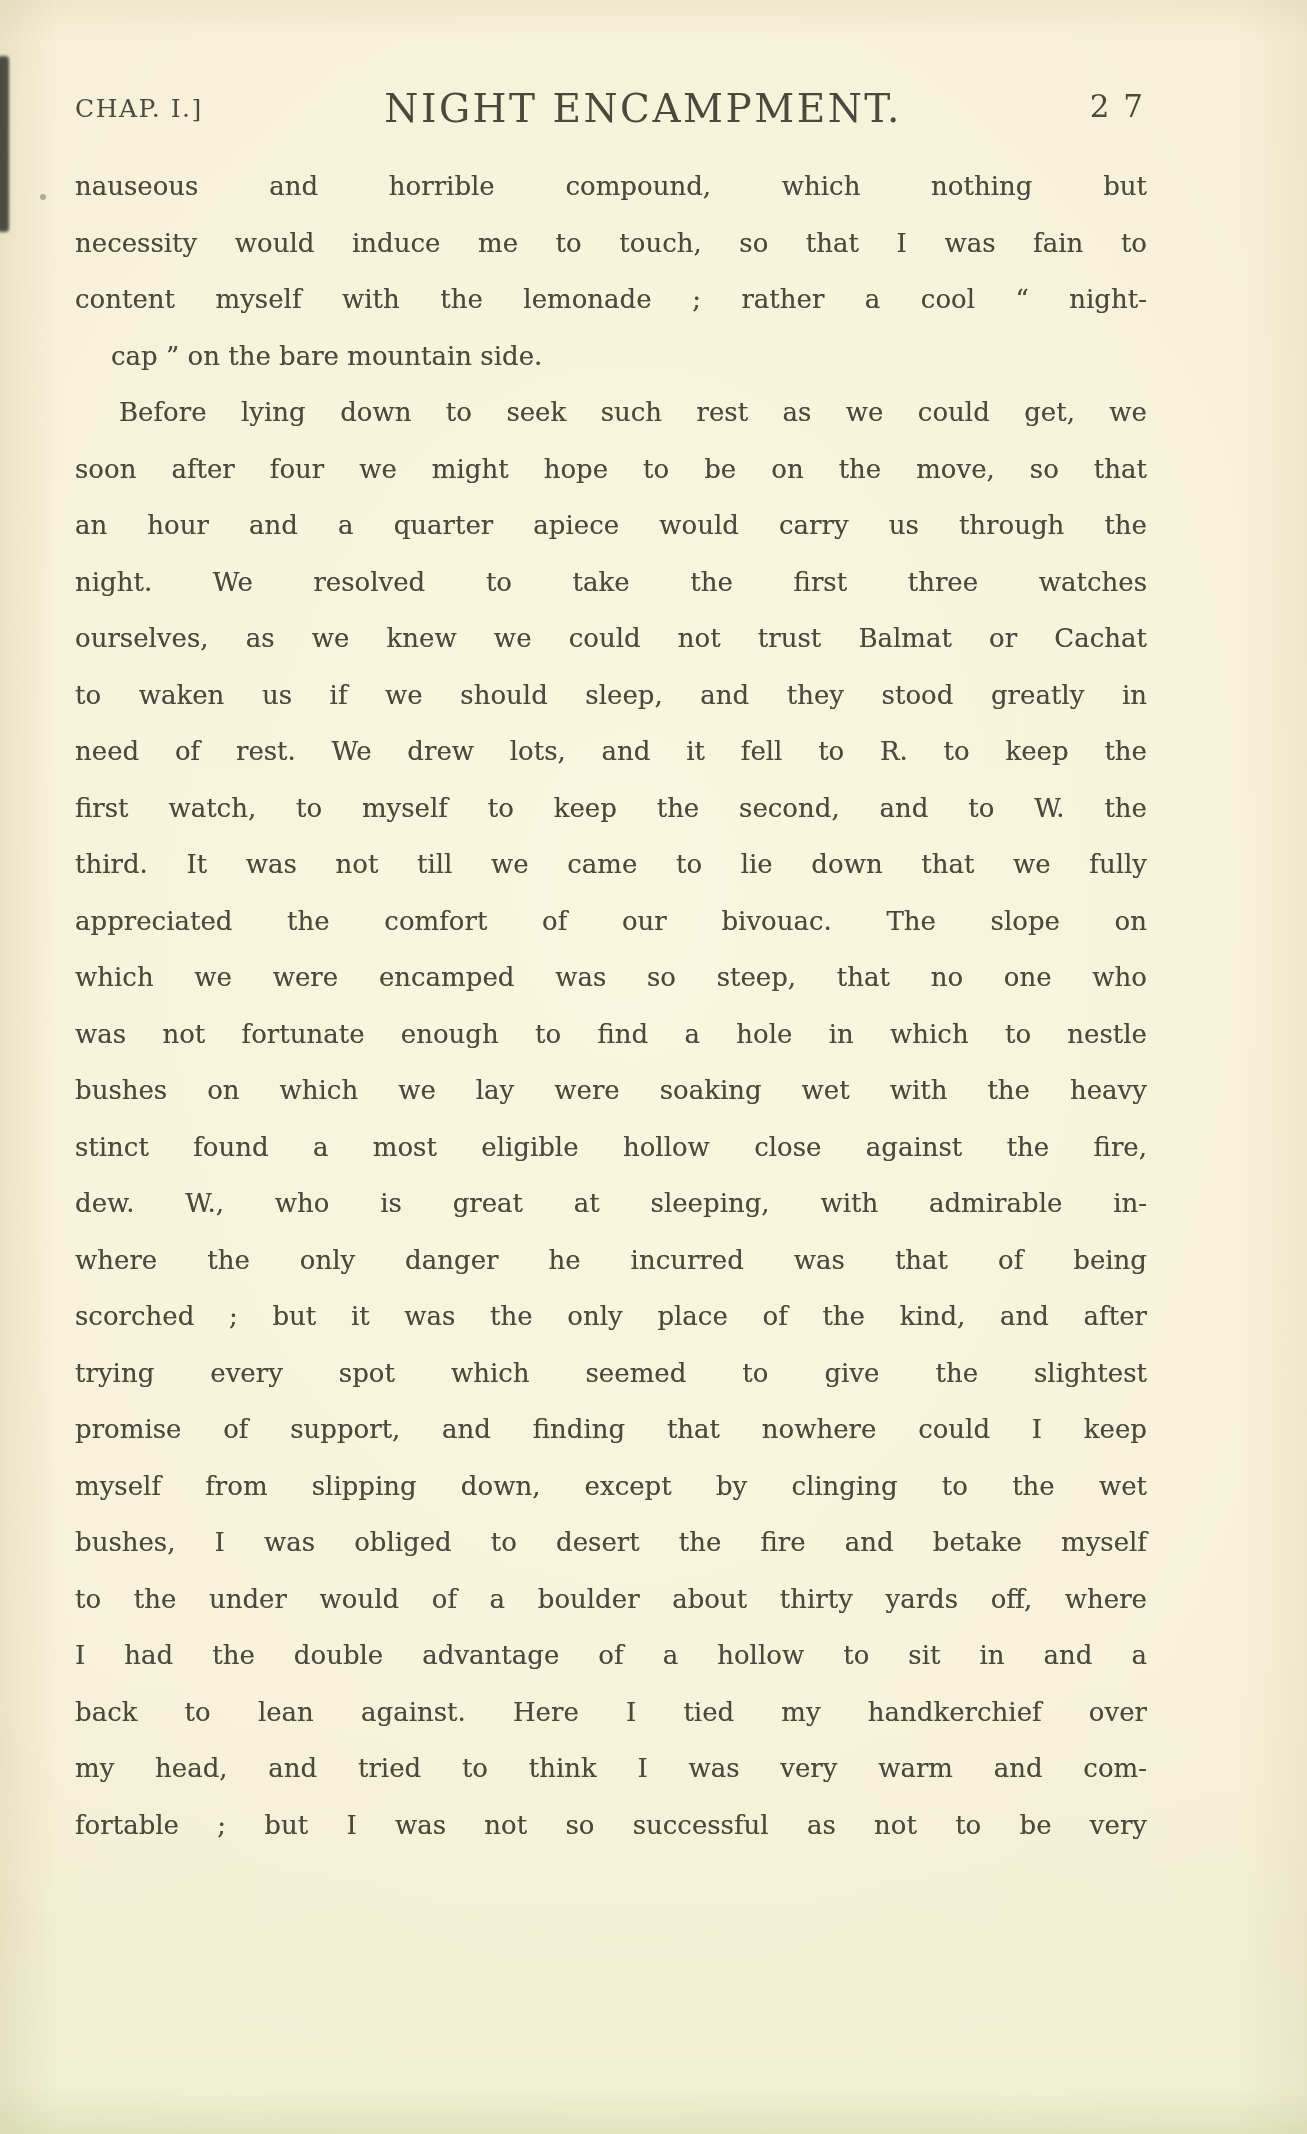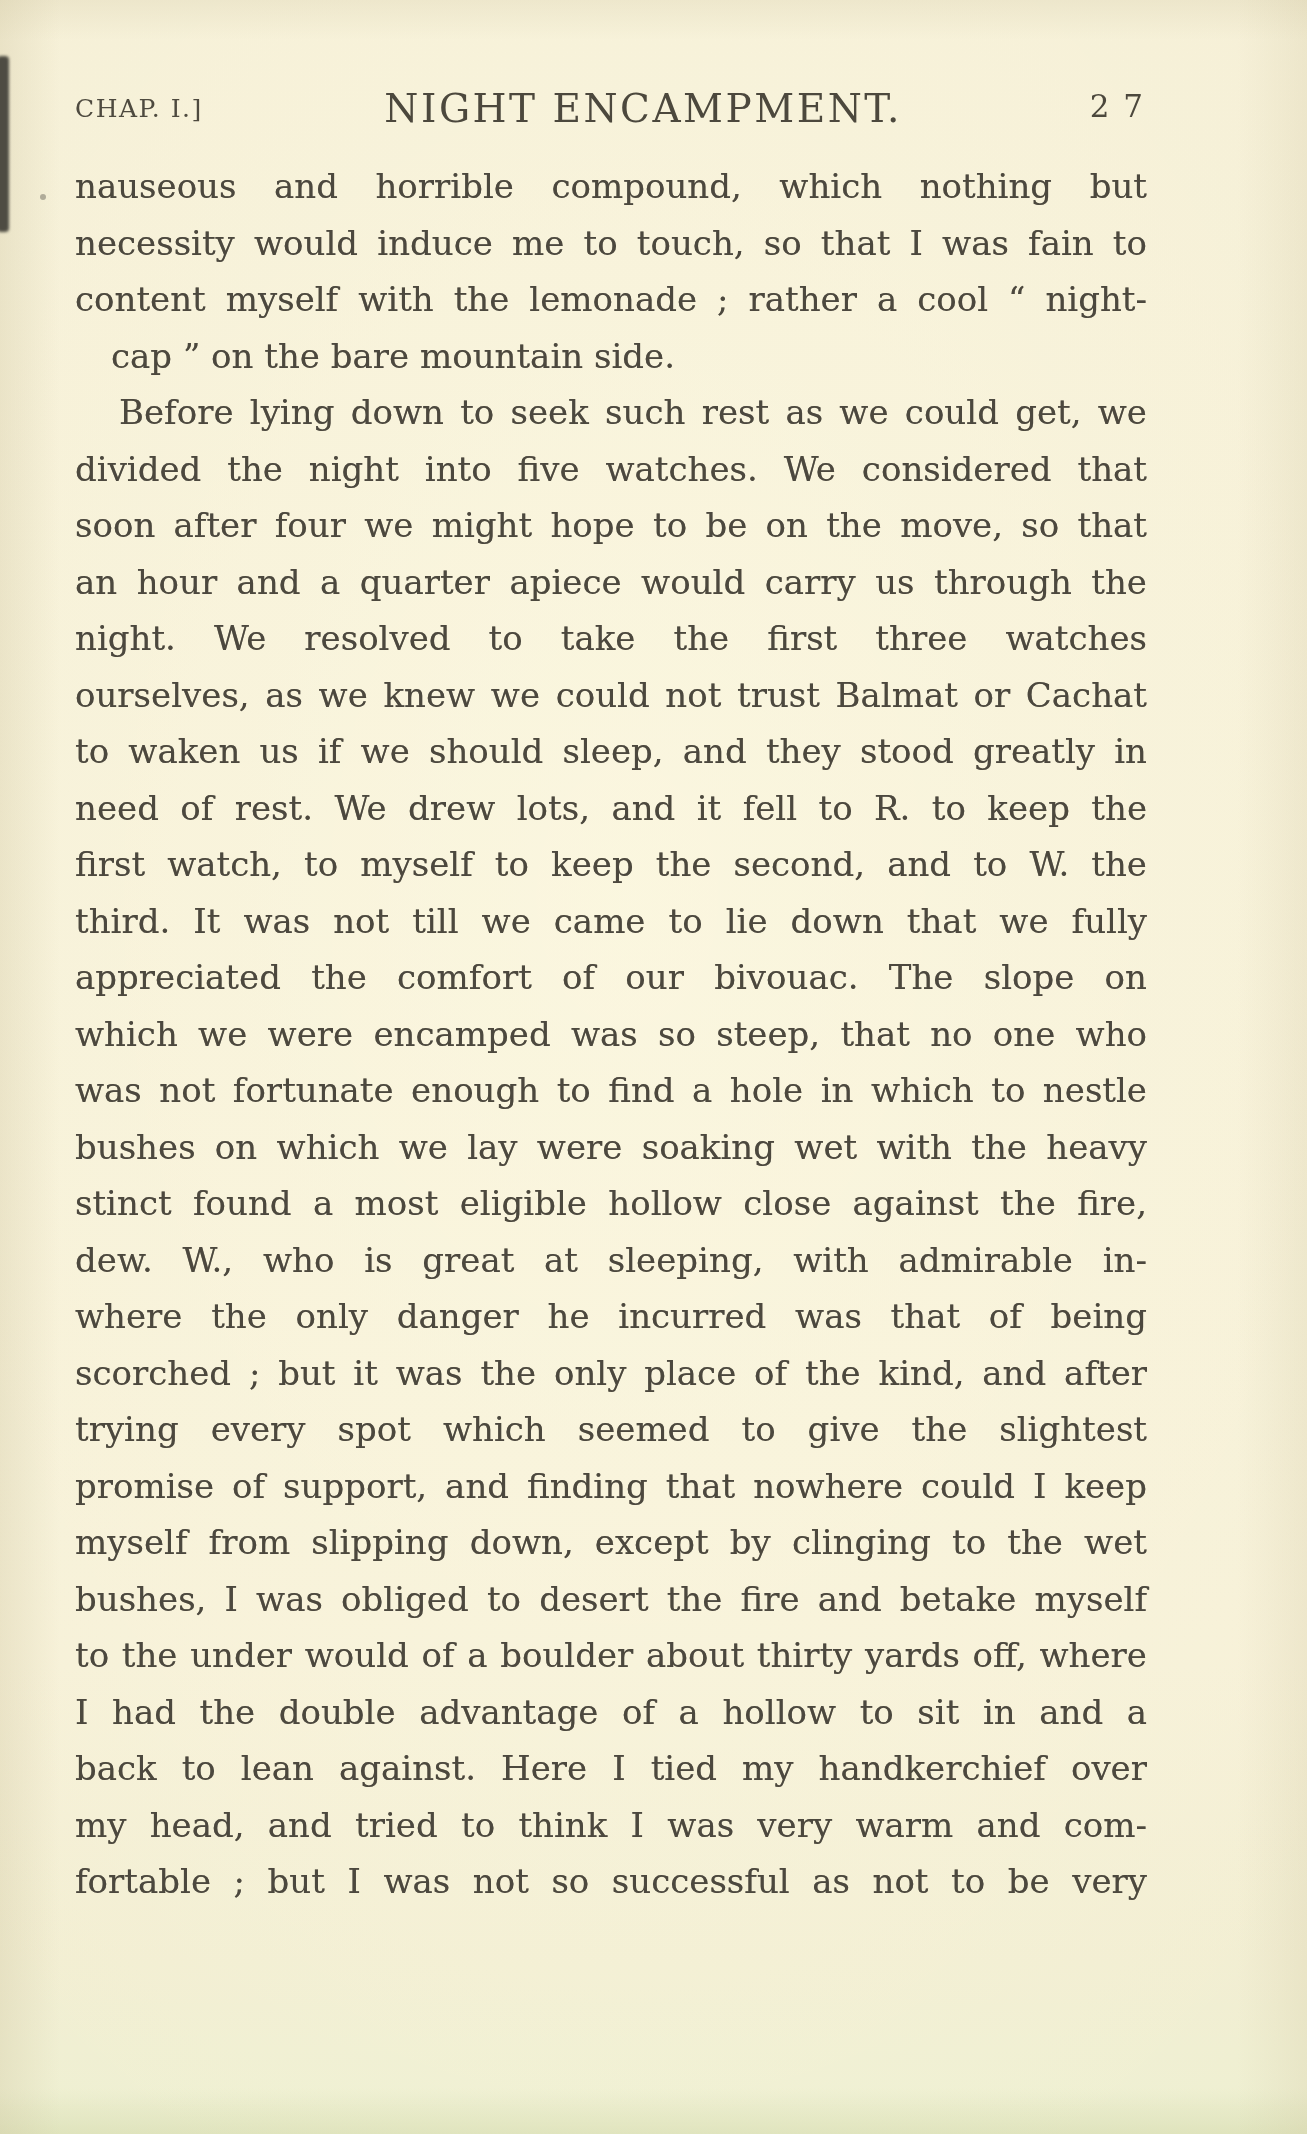"nauseous and horrible compound, which" .line { font-size: 34px -> 26px }
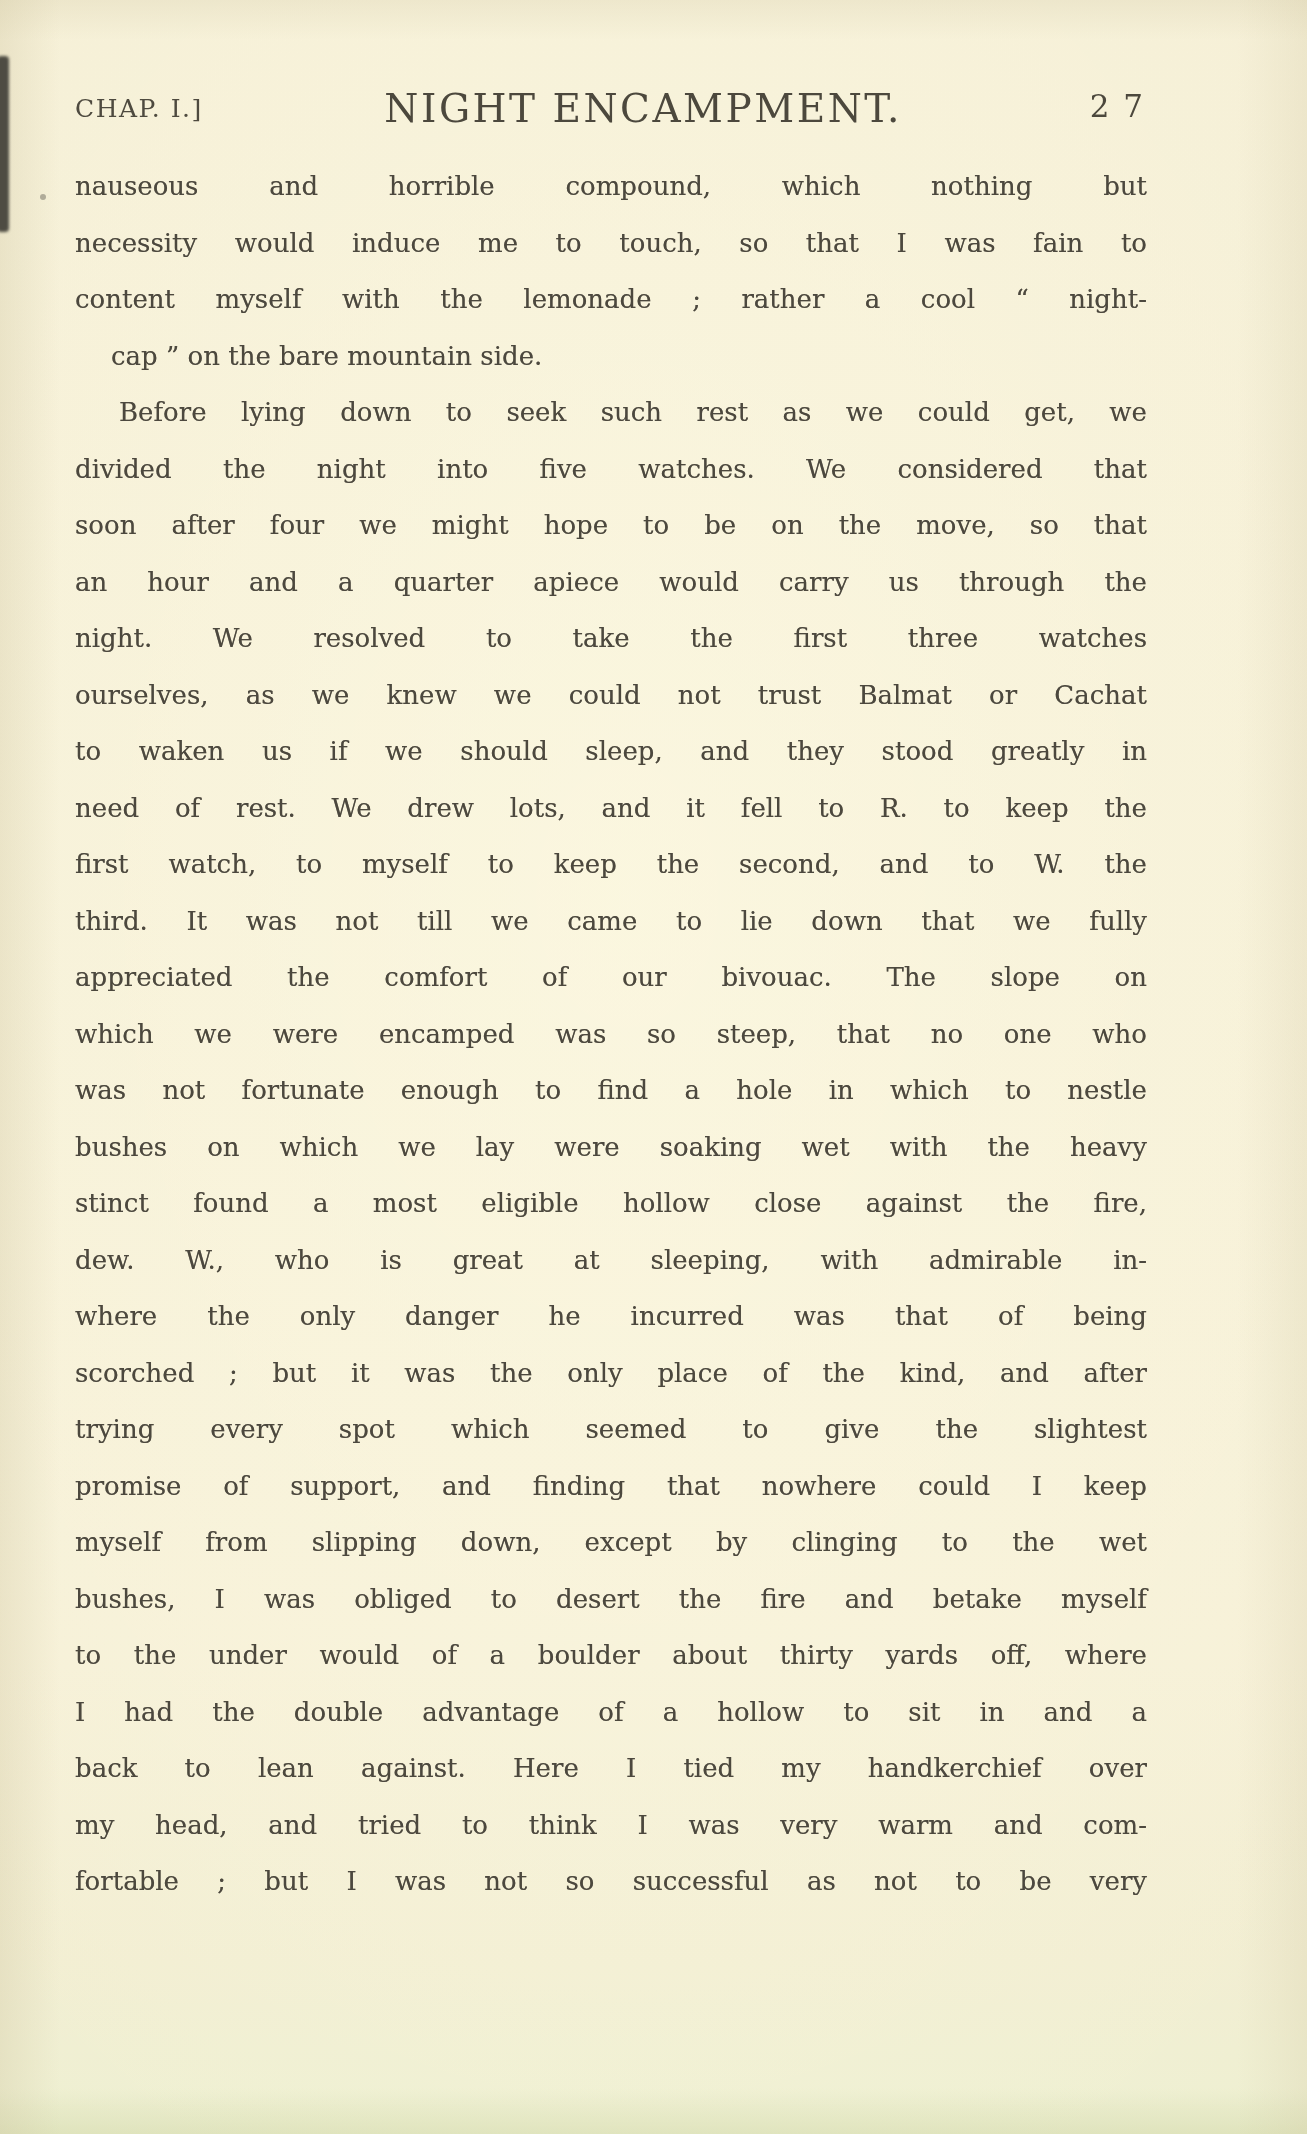"divided the night into five" div.line { html: <div>divided the night into five watches. We considered that</div> -> none }
